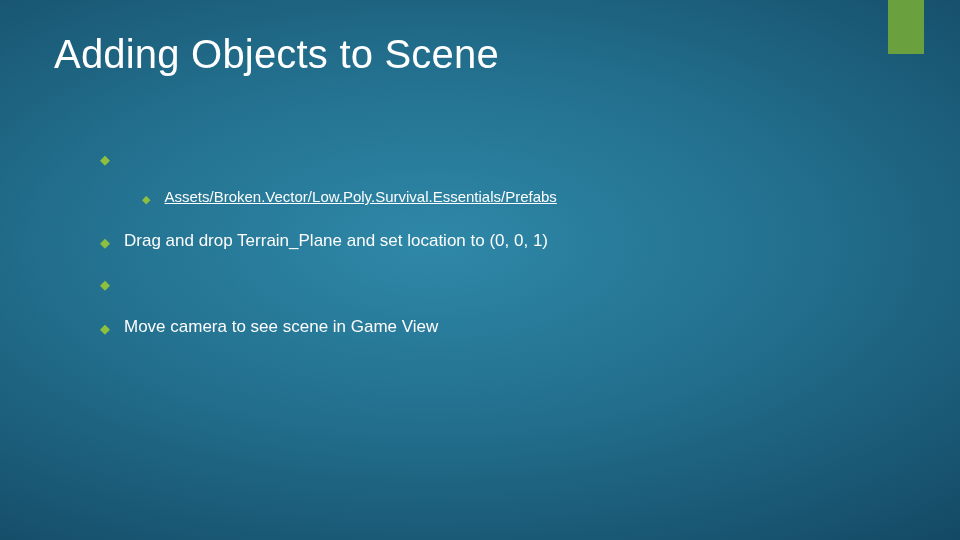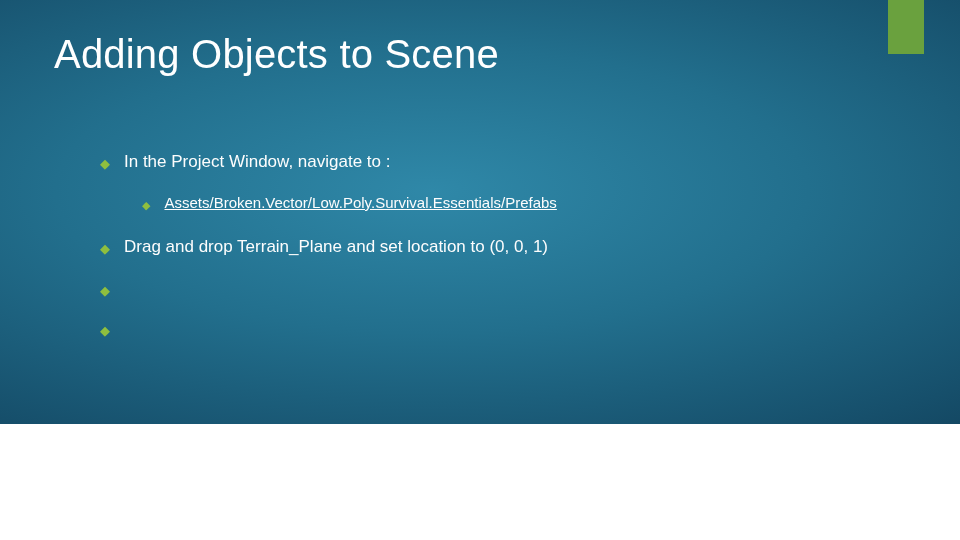"Adding Objects to Scene" .slide { height: 424px -> 540px }
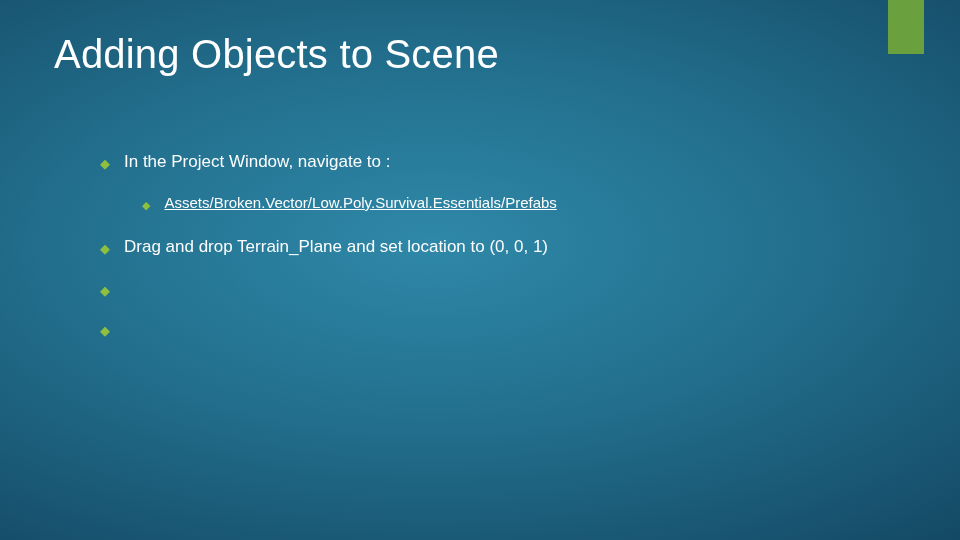"In the Project Window, navigate" span.bullet-text { html: <span>In the Project Window, navigate to :</span> -> none }
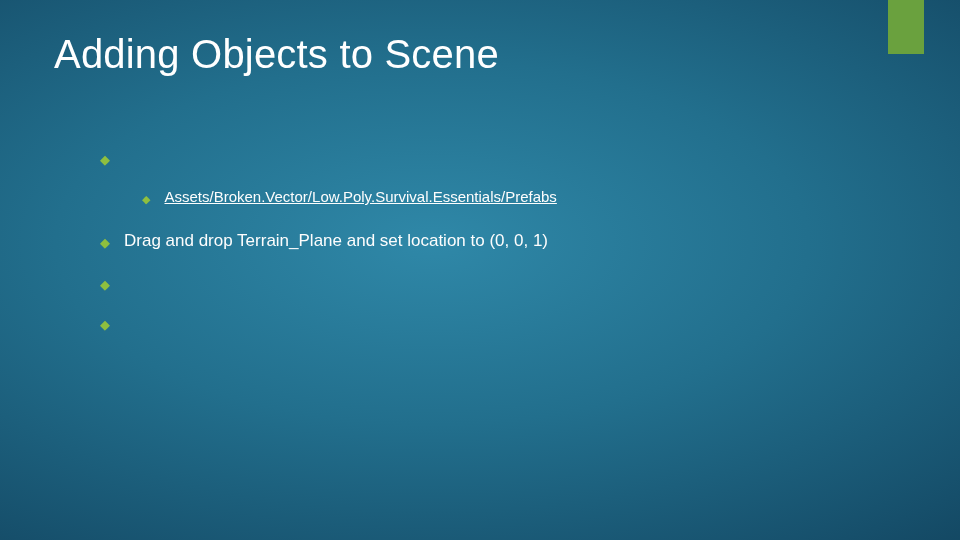"Move camera to see scene" span.bullet-text { html: none -> <span>Move camera to see scene in Game View</span> }
